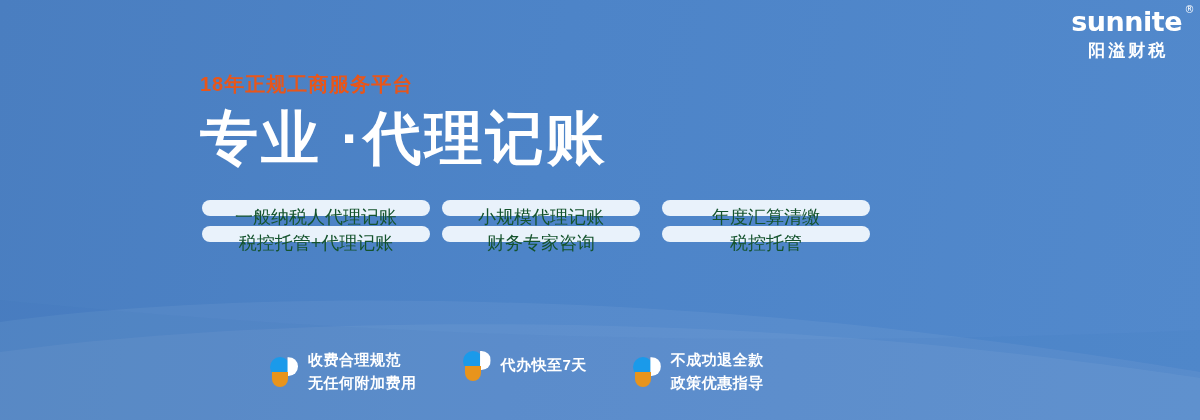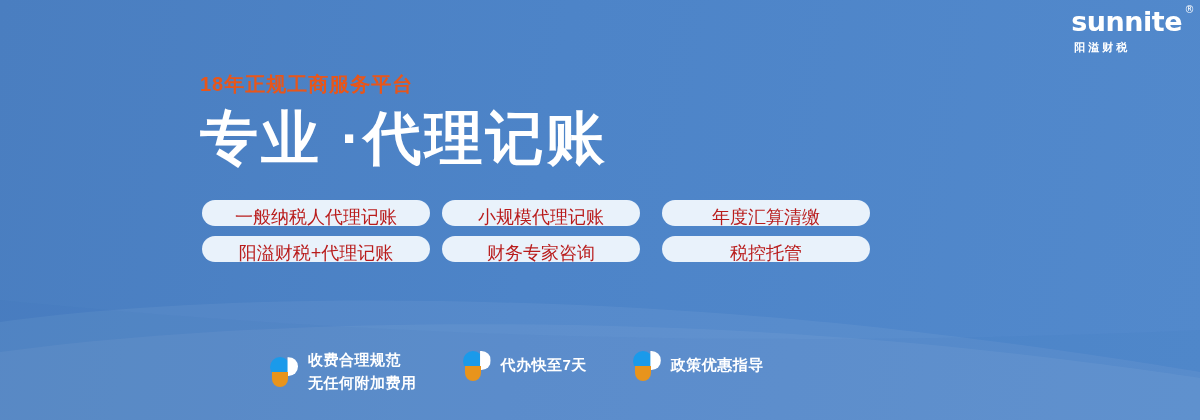"sunnite" .logo { text-align: left -> center }
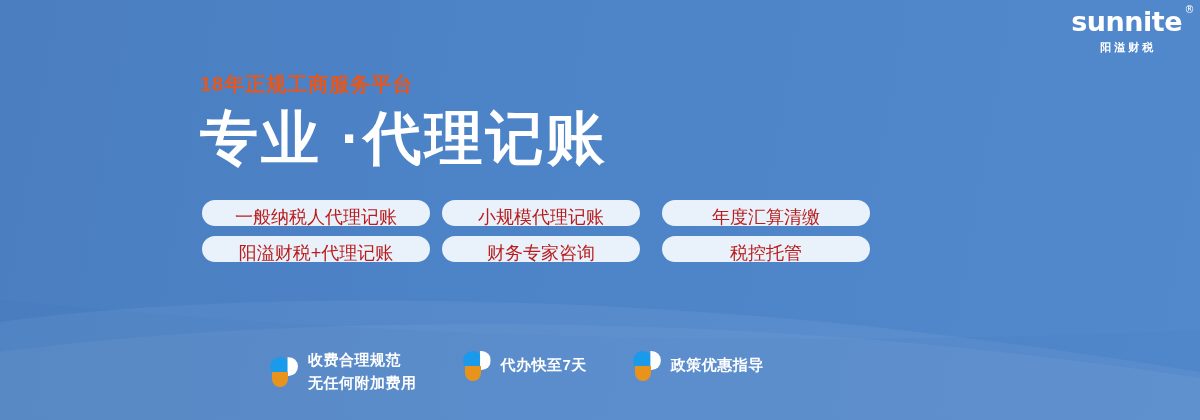"阳溢财税" .logo-sub { font-size: 11px -> 17px }
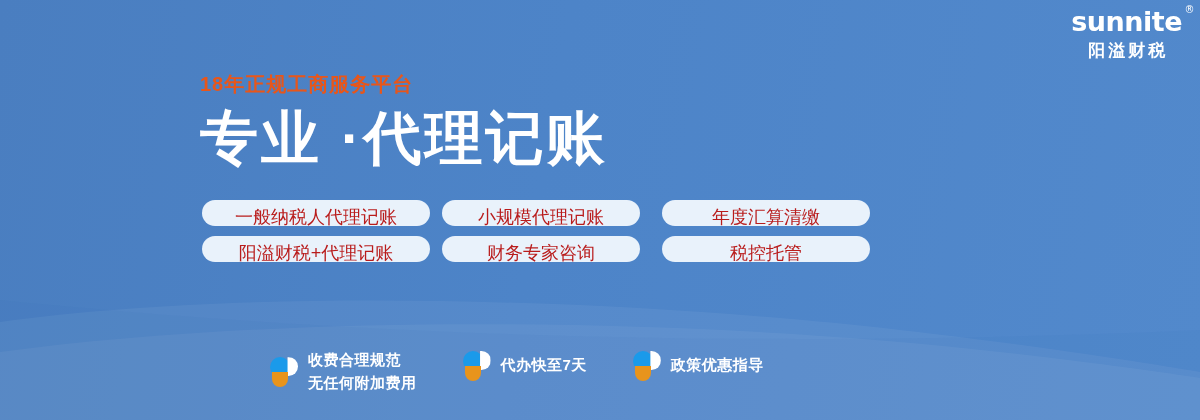"一般纳税人代理记账" .pill { color: #b91c1c -> #14532d; height: 26px -> 16px }
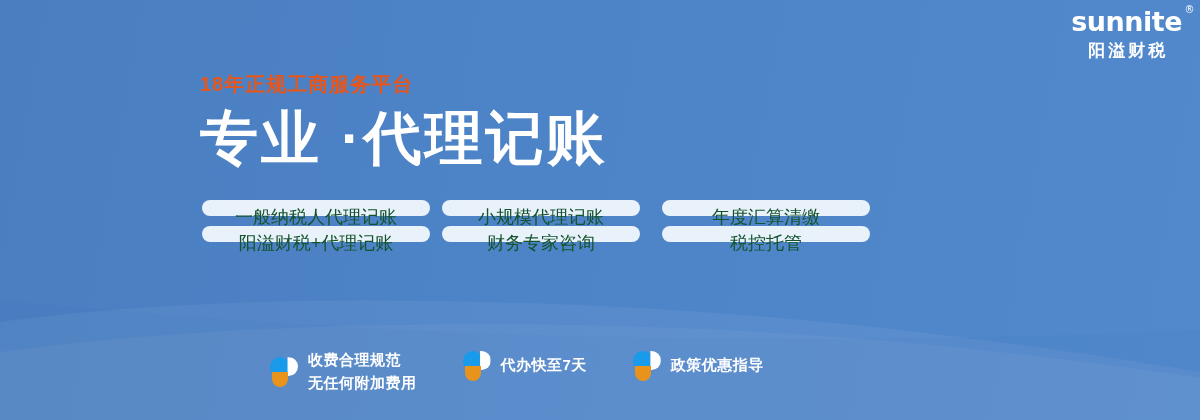"阳溢财税+代理记账" div.pill { text: 阳溢财税+ -> 税控托管+ }
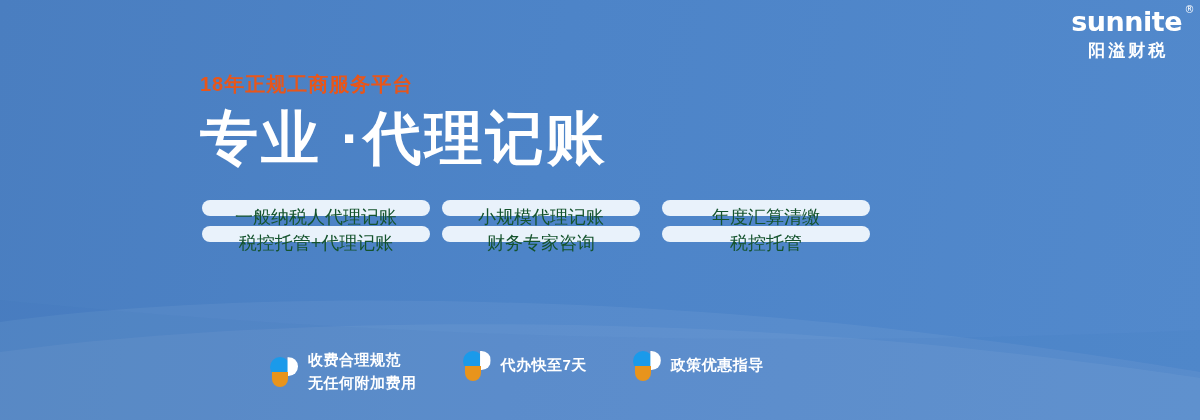"不成功退全款" div { html: none -> <div>不成功退全款</div> }
